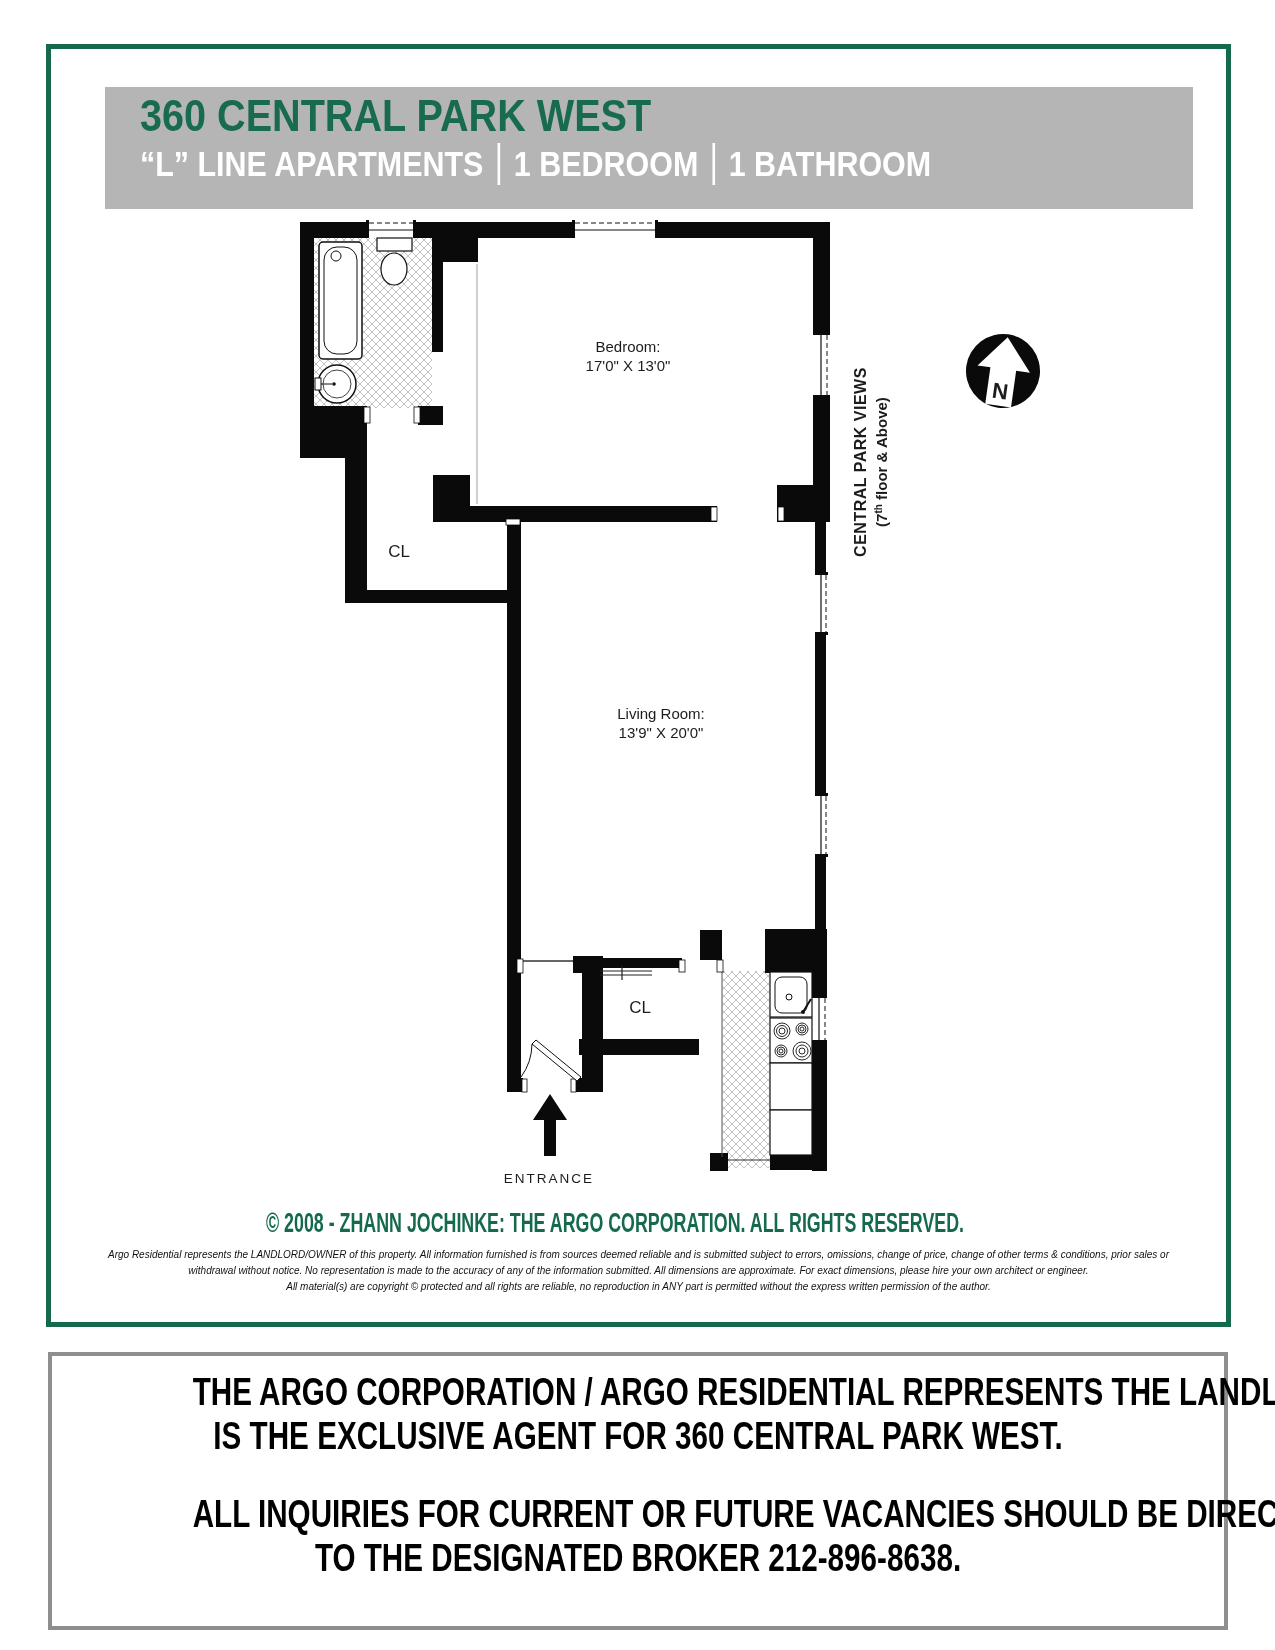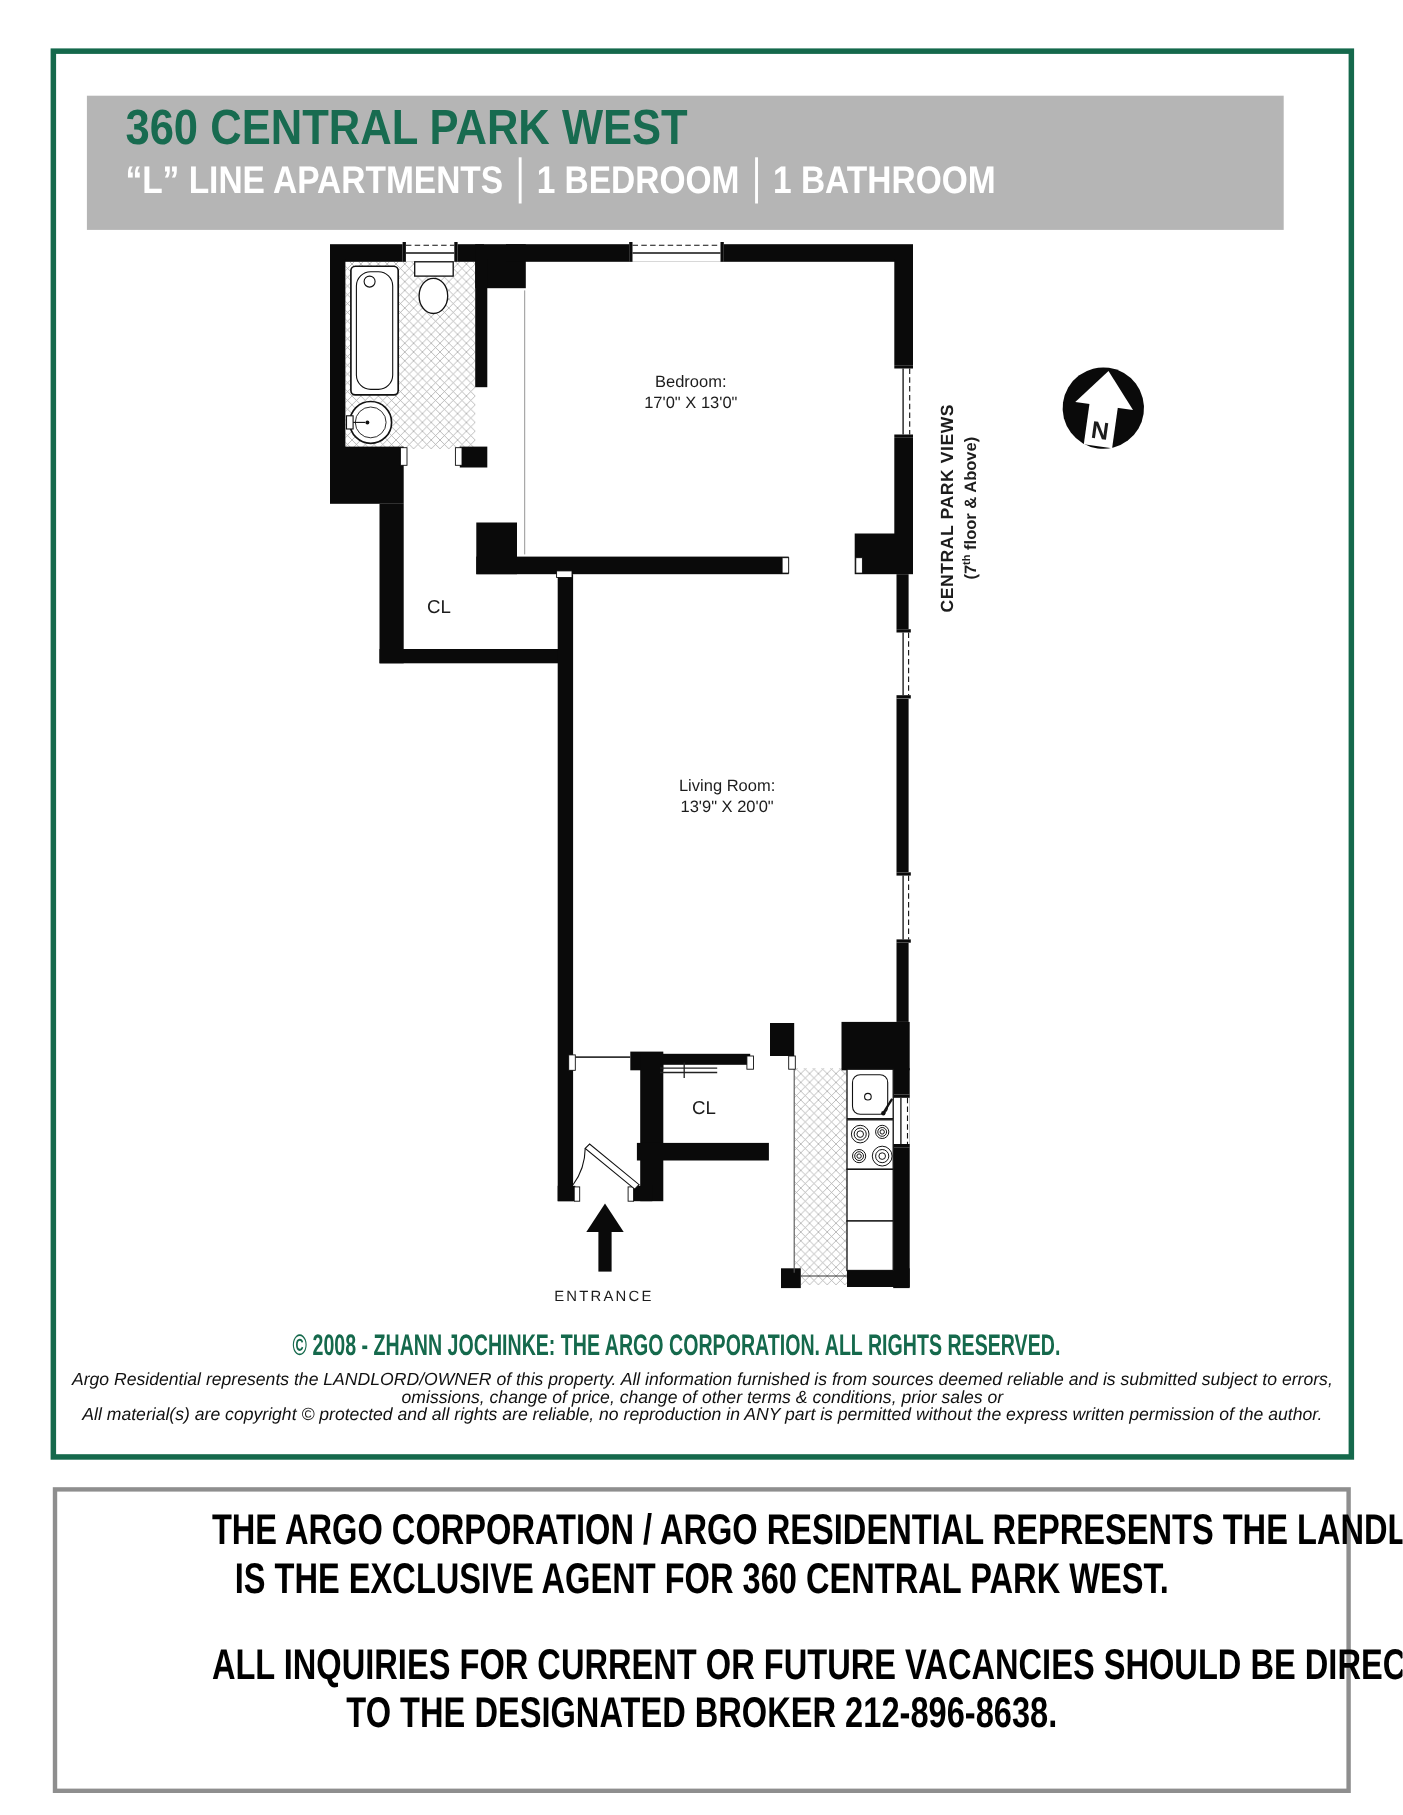"360 CENTRAL PARK WEST" #header-bar { left: 79px -> 105px }
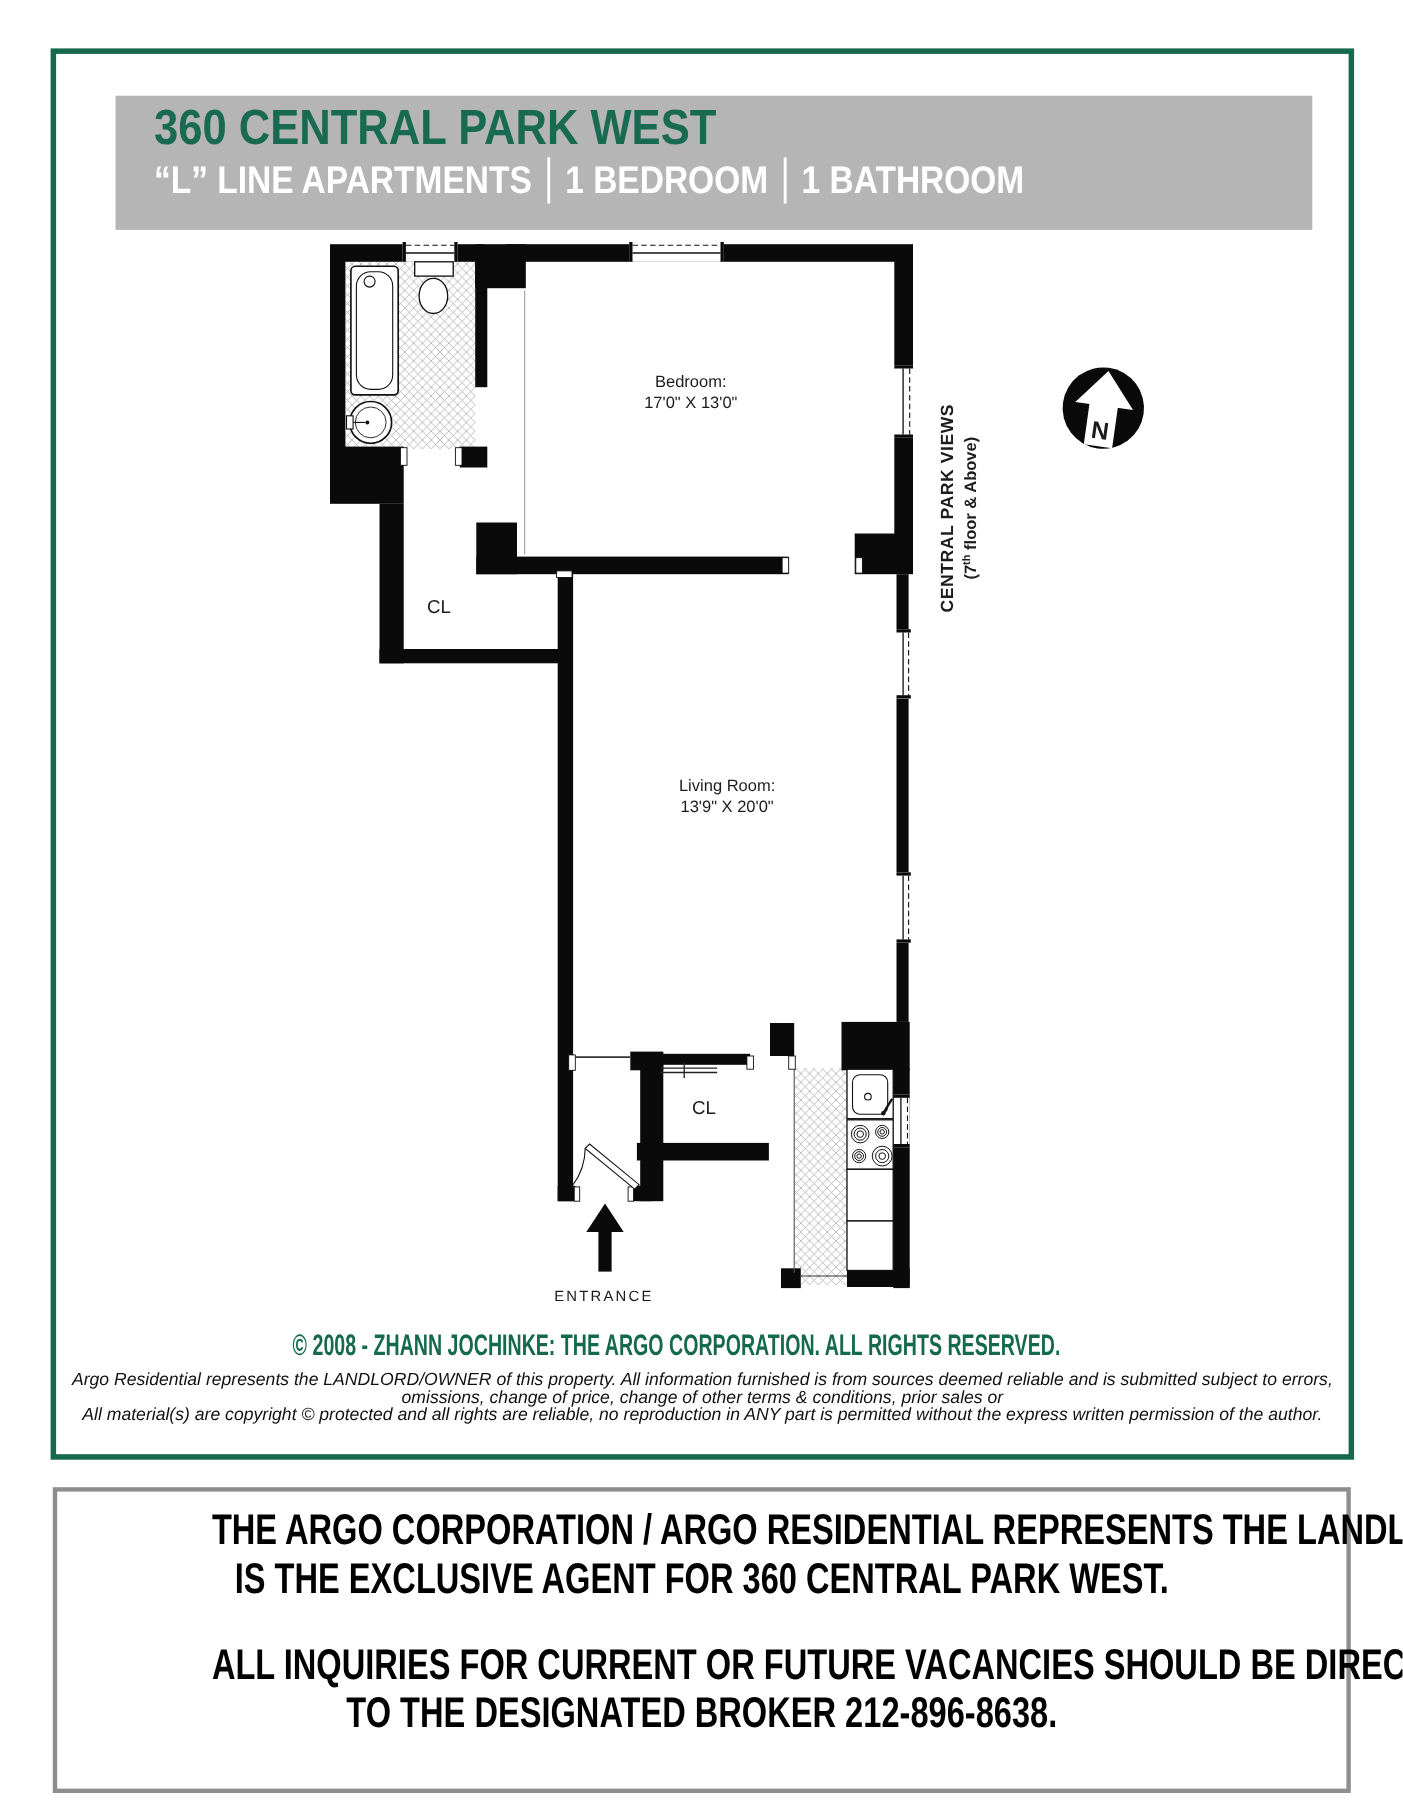"Argo Residential represents the" #disclaimer { font-size: 16px -> 10px }
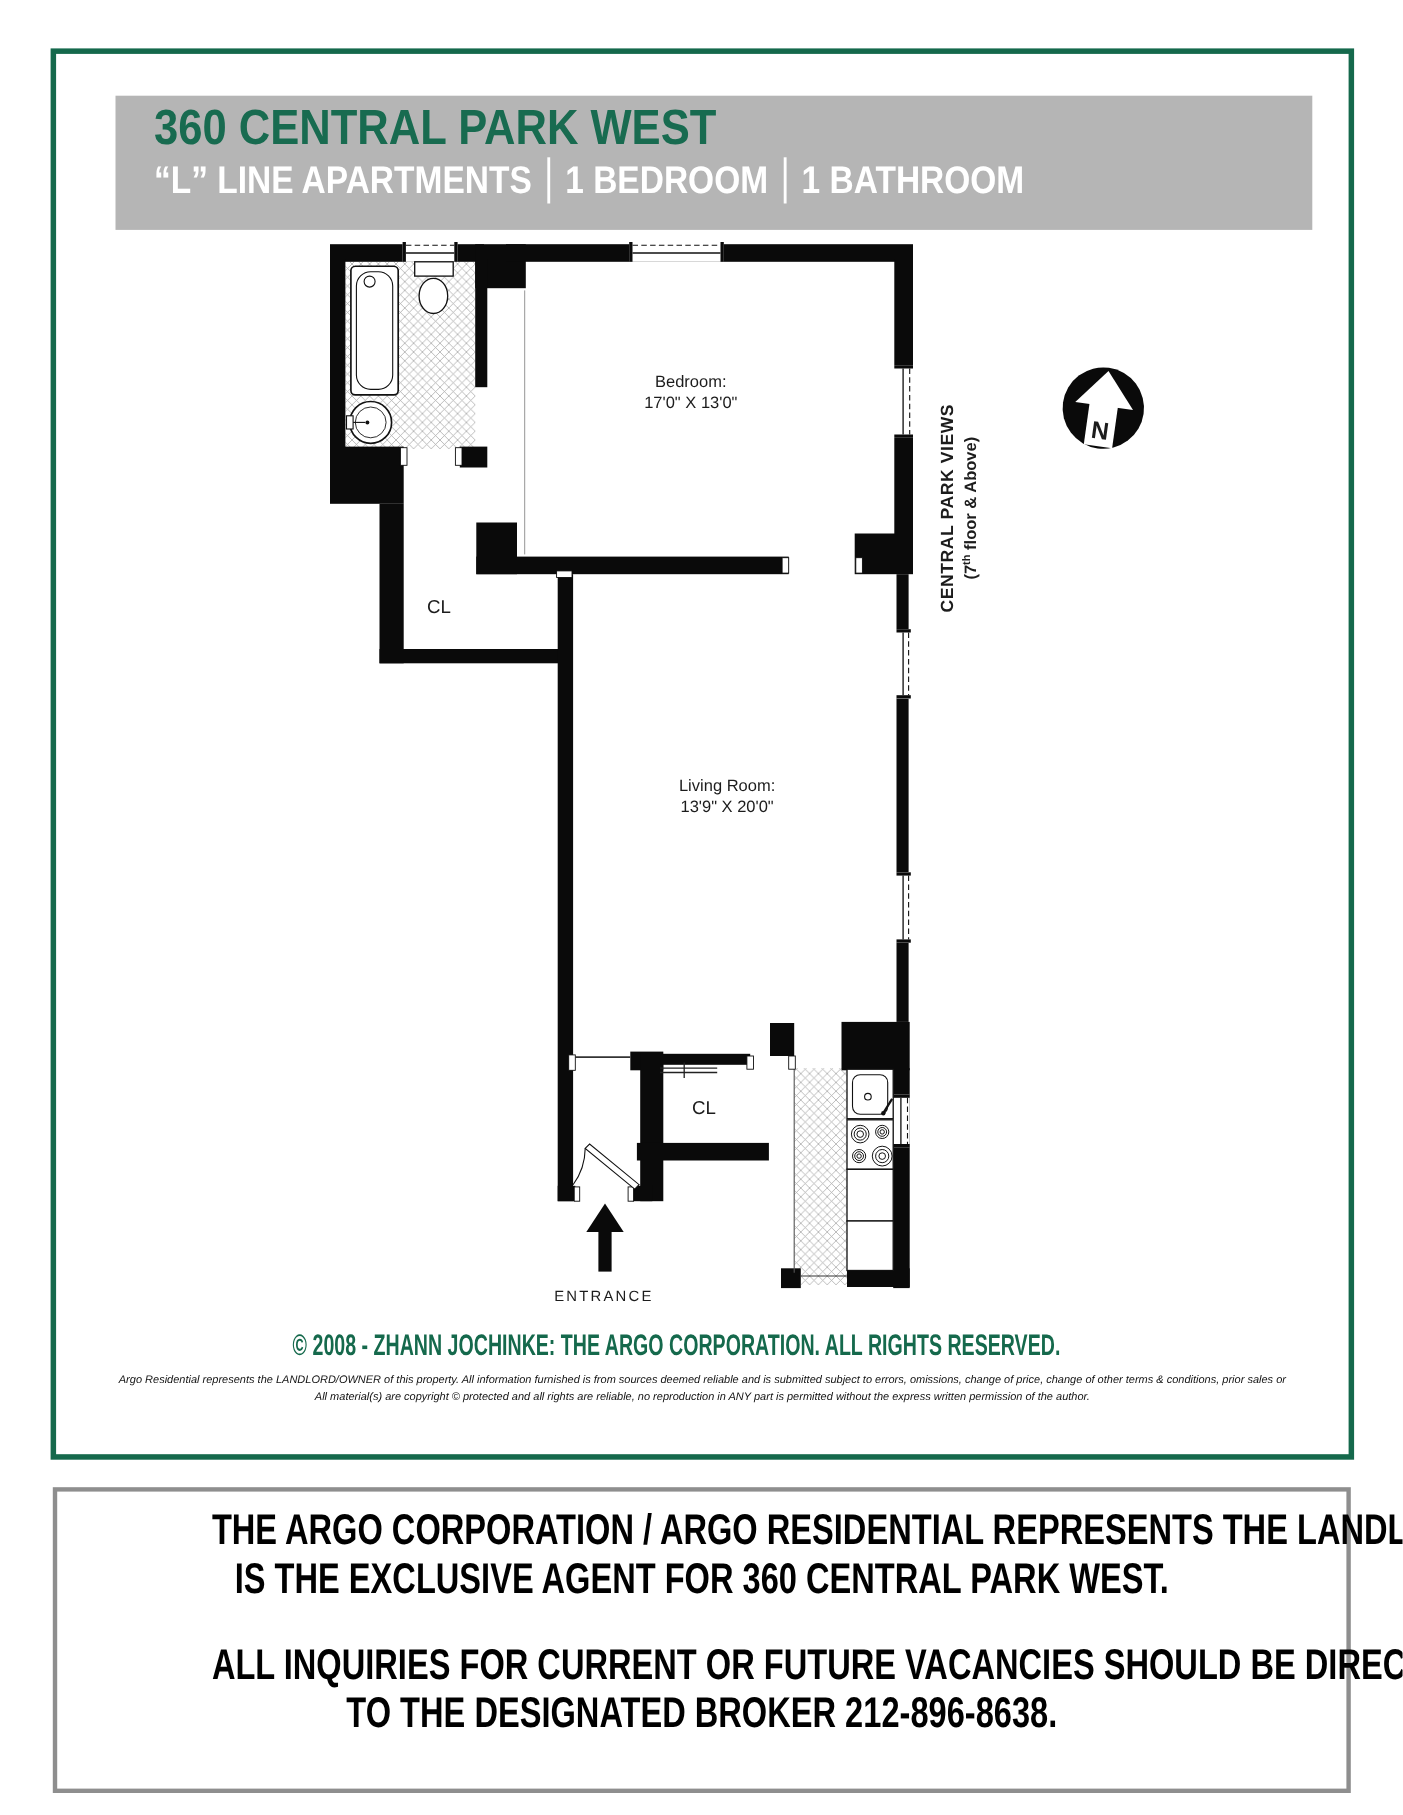"withdrawal without notice. No" div { html: none -> <div>withdrawal without notice. No representation is made to the accuracy of any of the information submitted. All dimensions are approximate. For exact dimensions, please hire your own architect or engineer.</div> }
